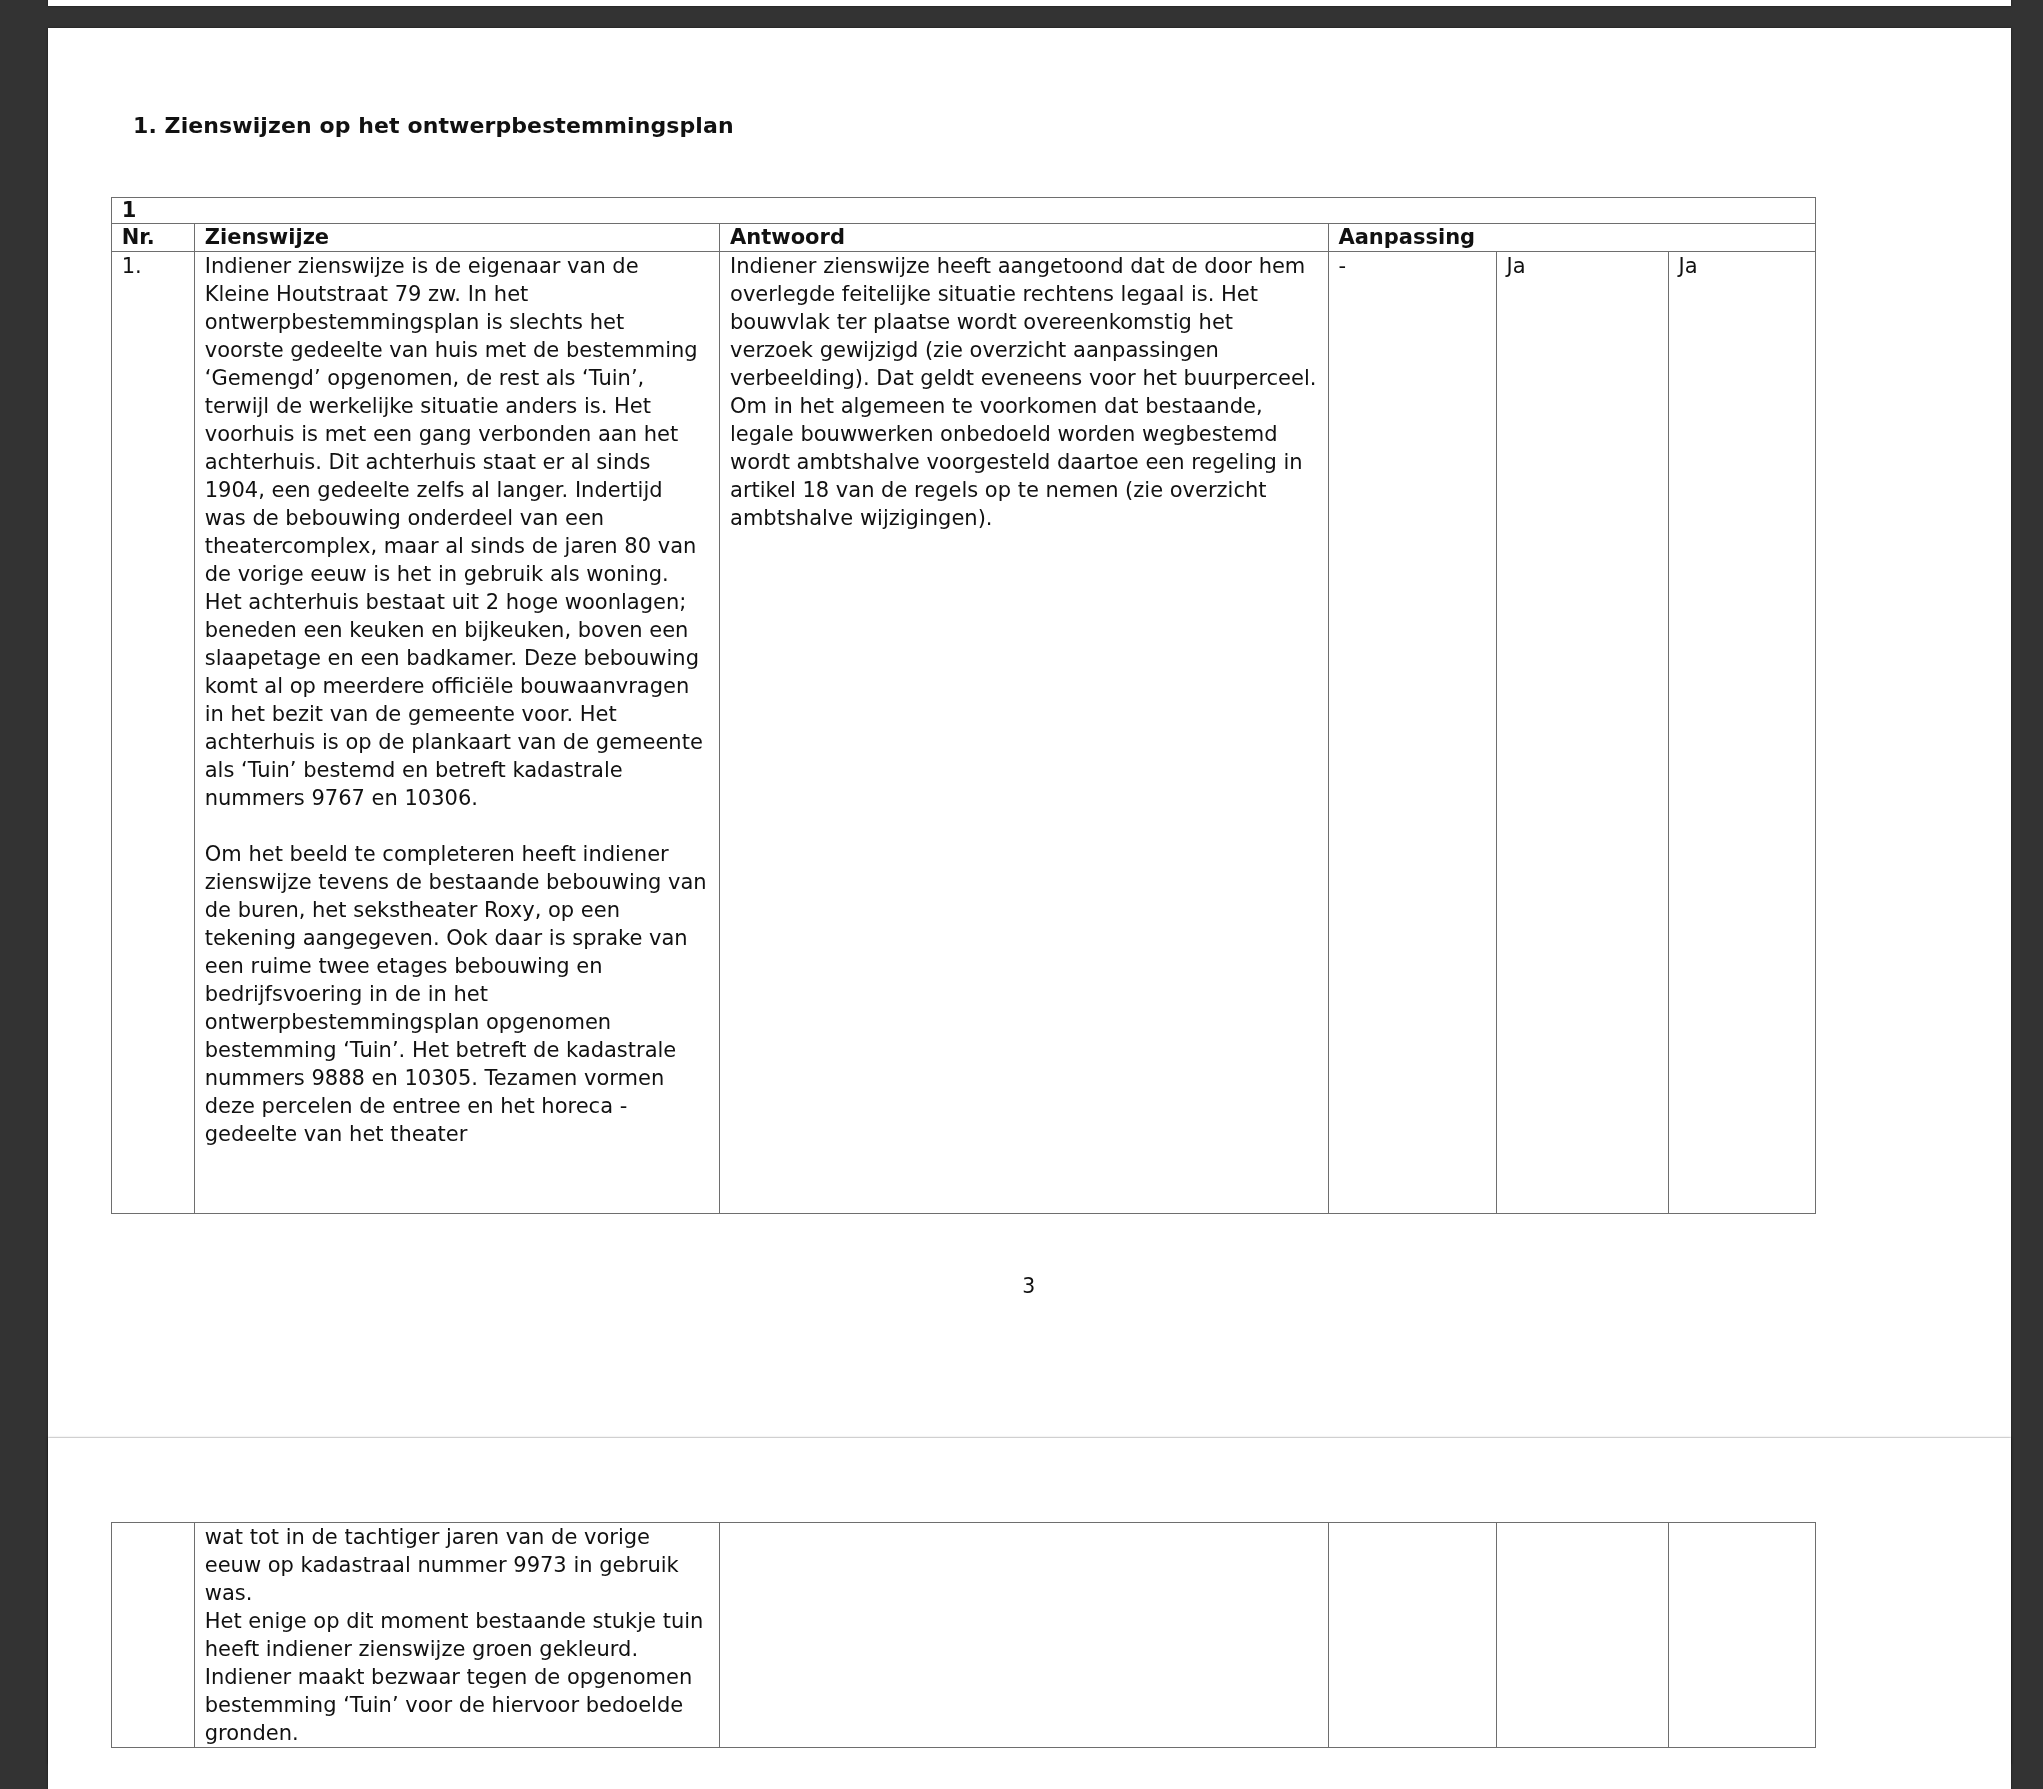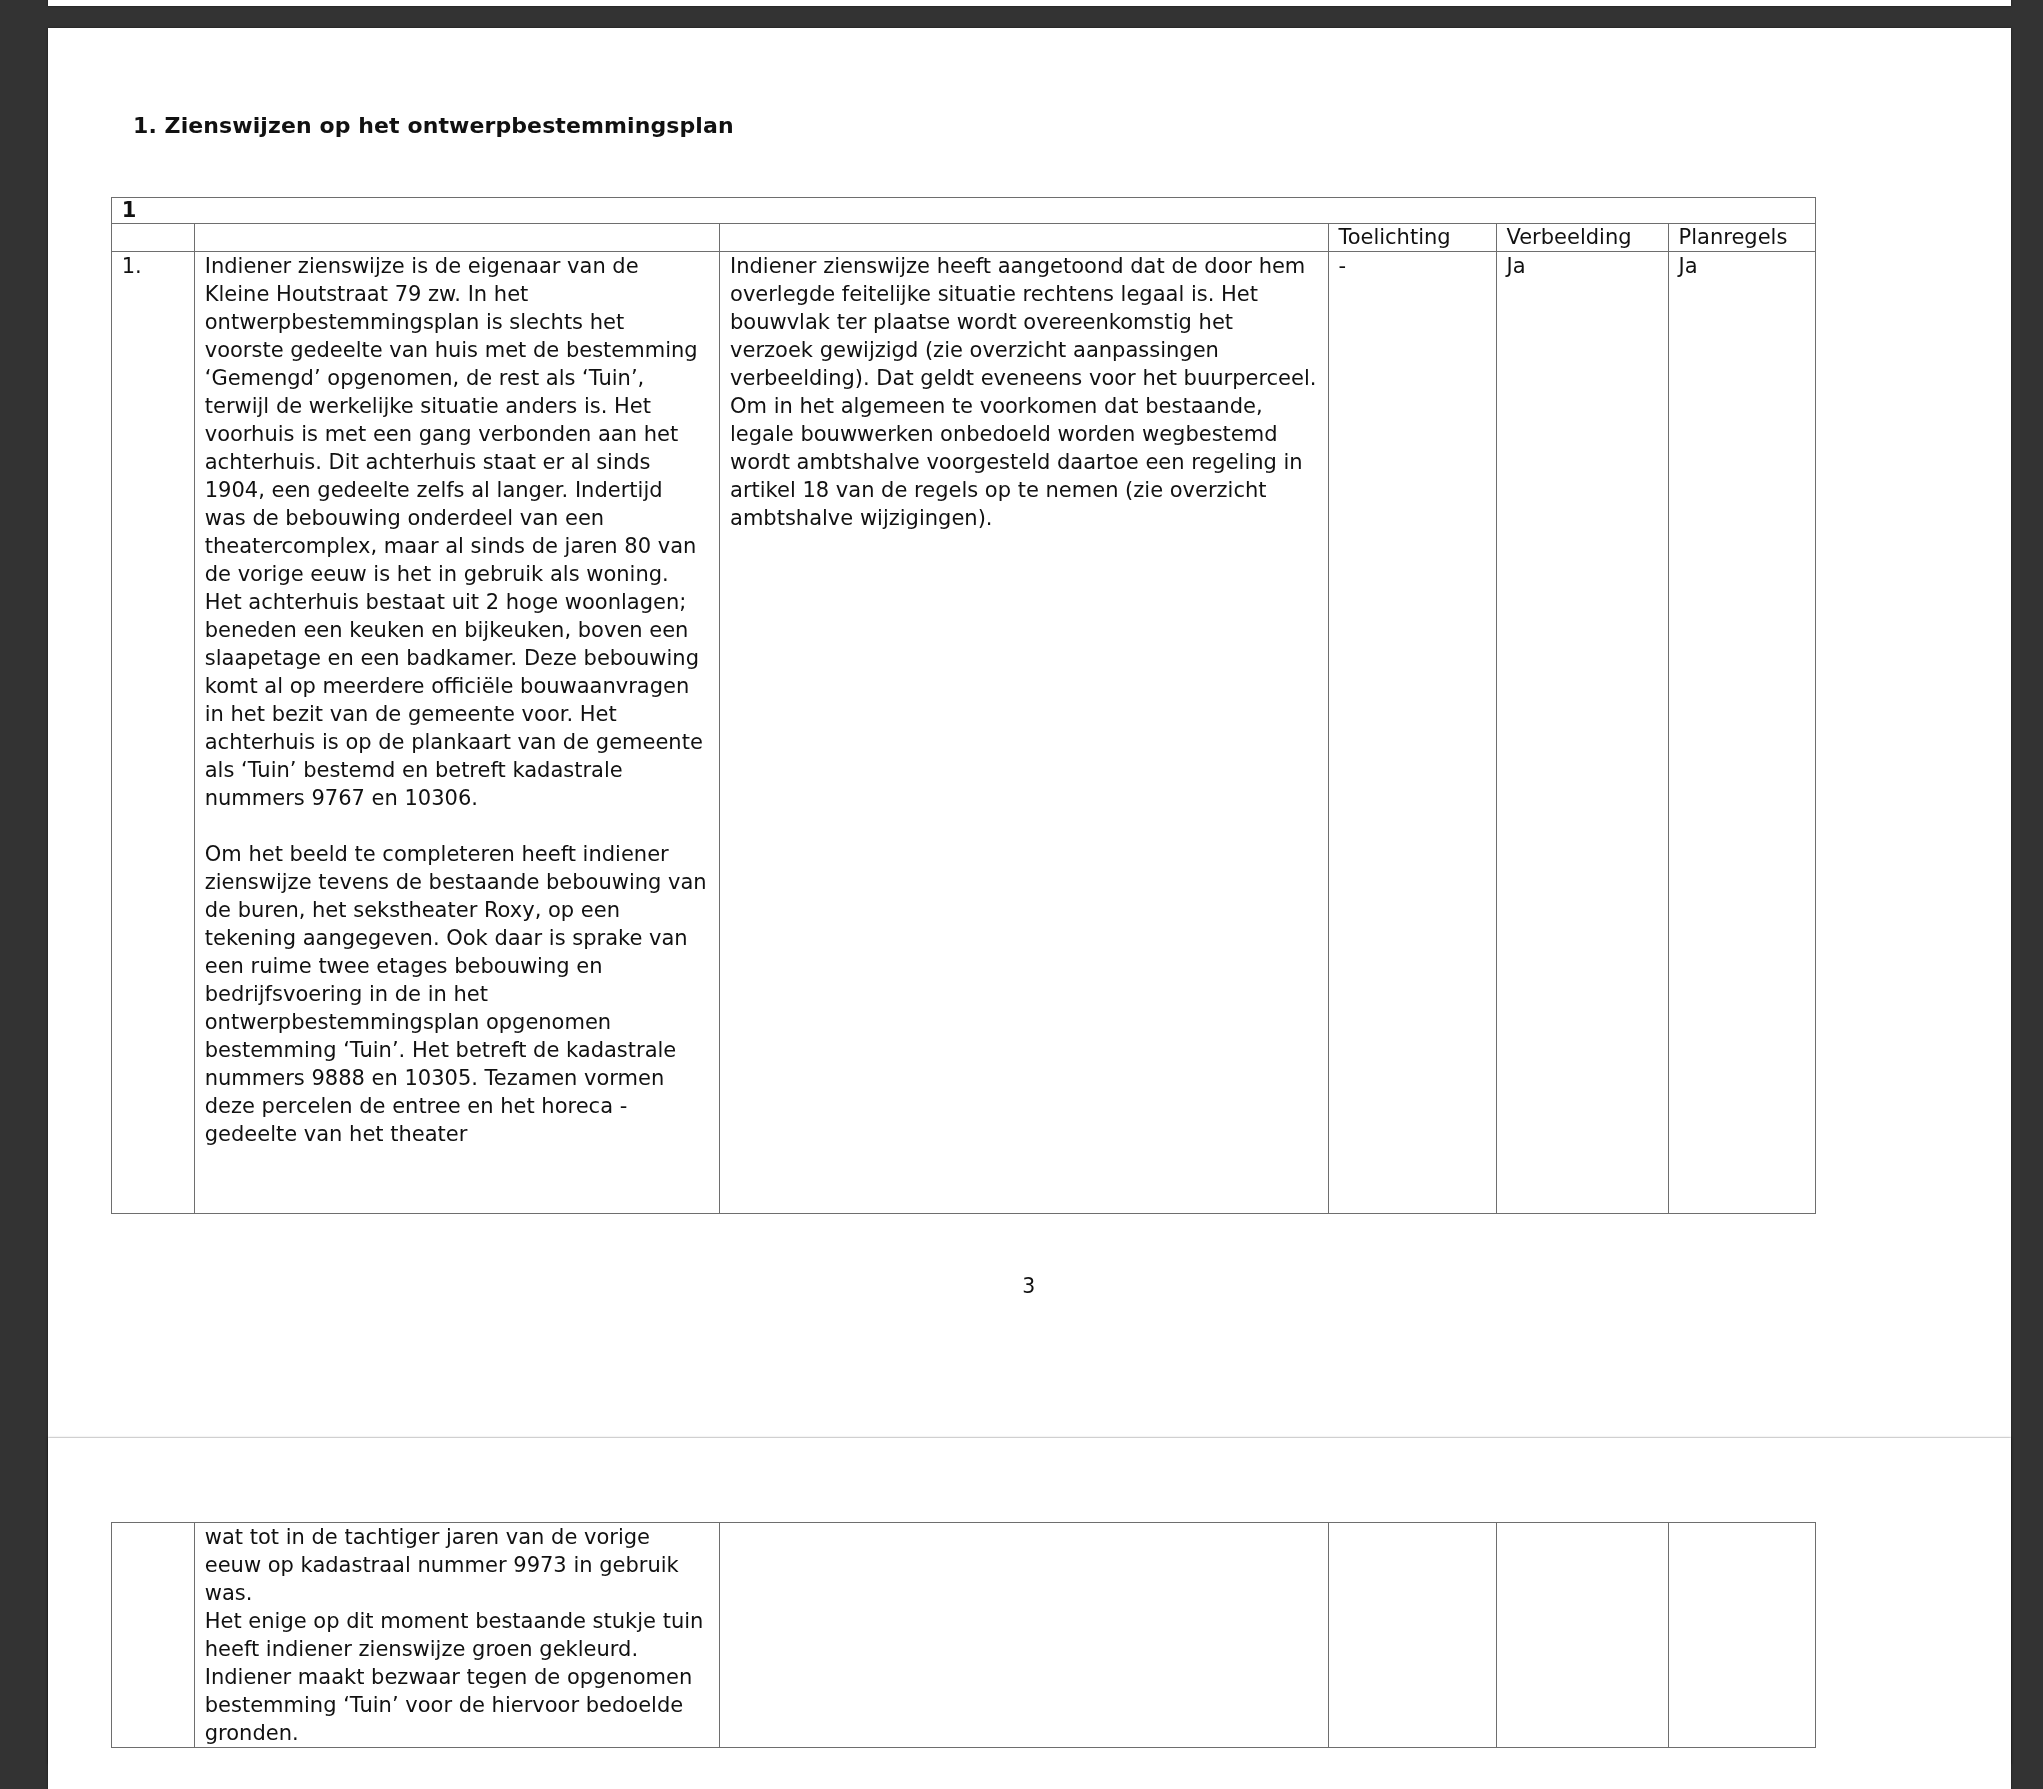"Nr." tr.hdr-row { html: none -> <tr> <td>Nr.</td> <td>Zienswijze</td> <td>Antwoord</td> <td>Aanpassing</td> </tr> }
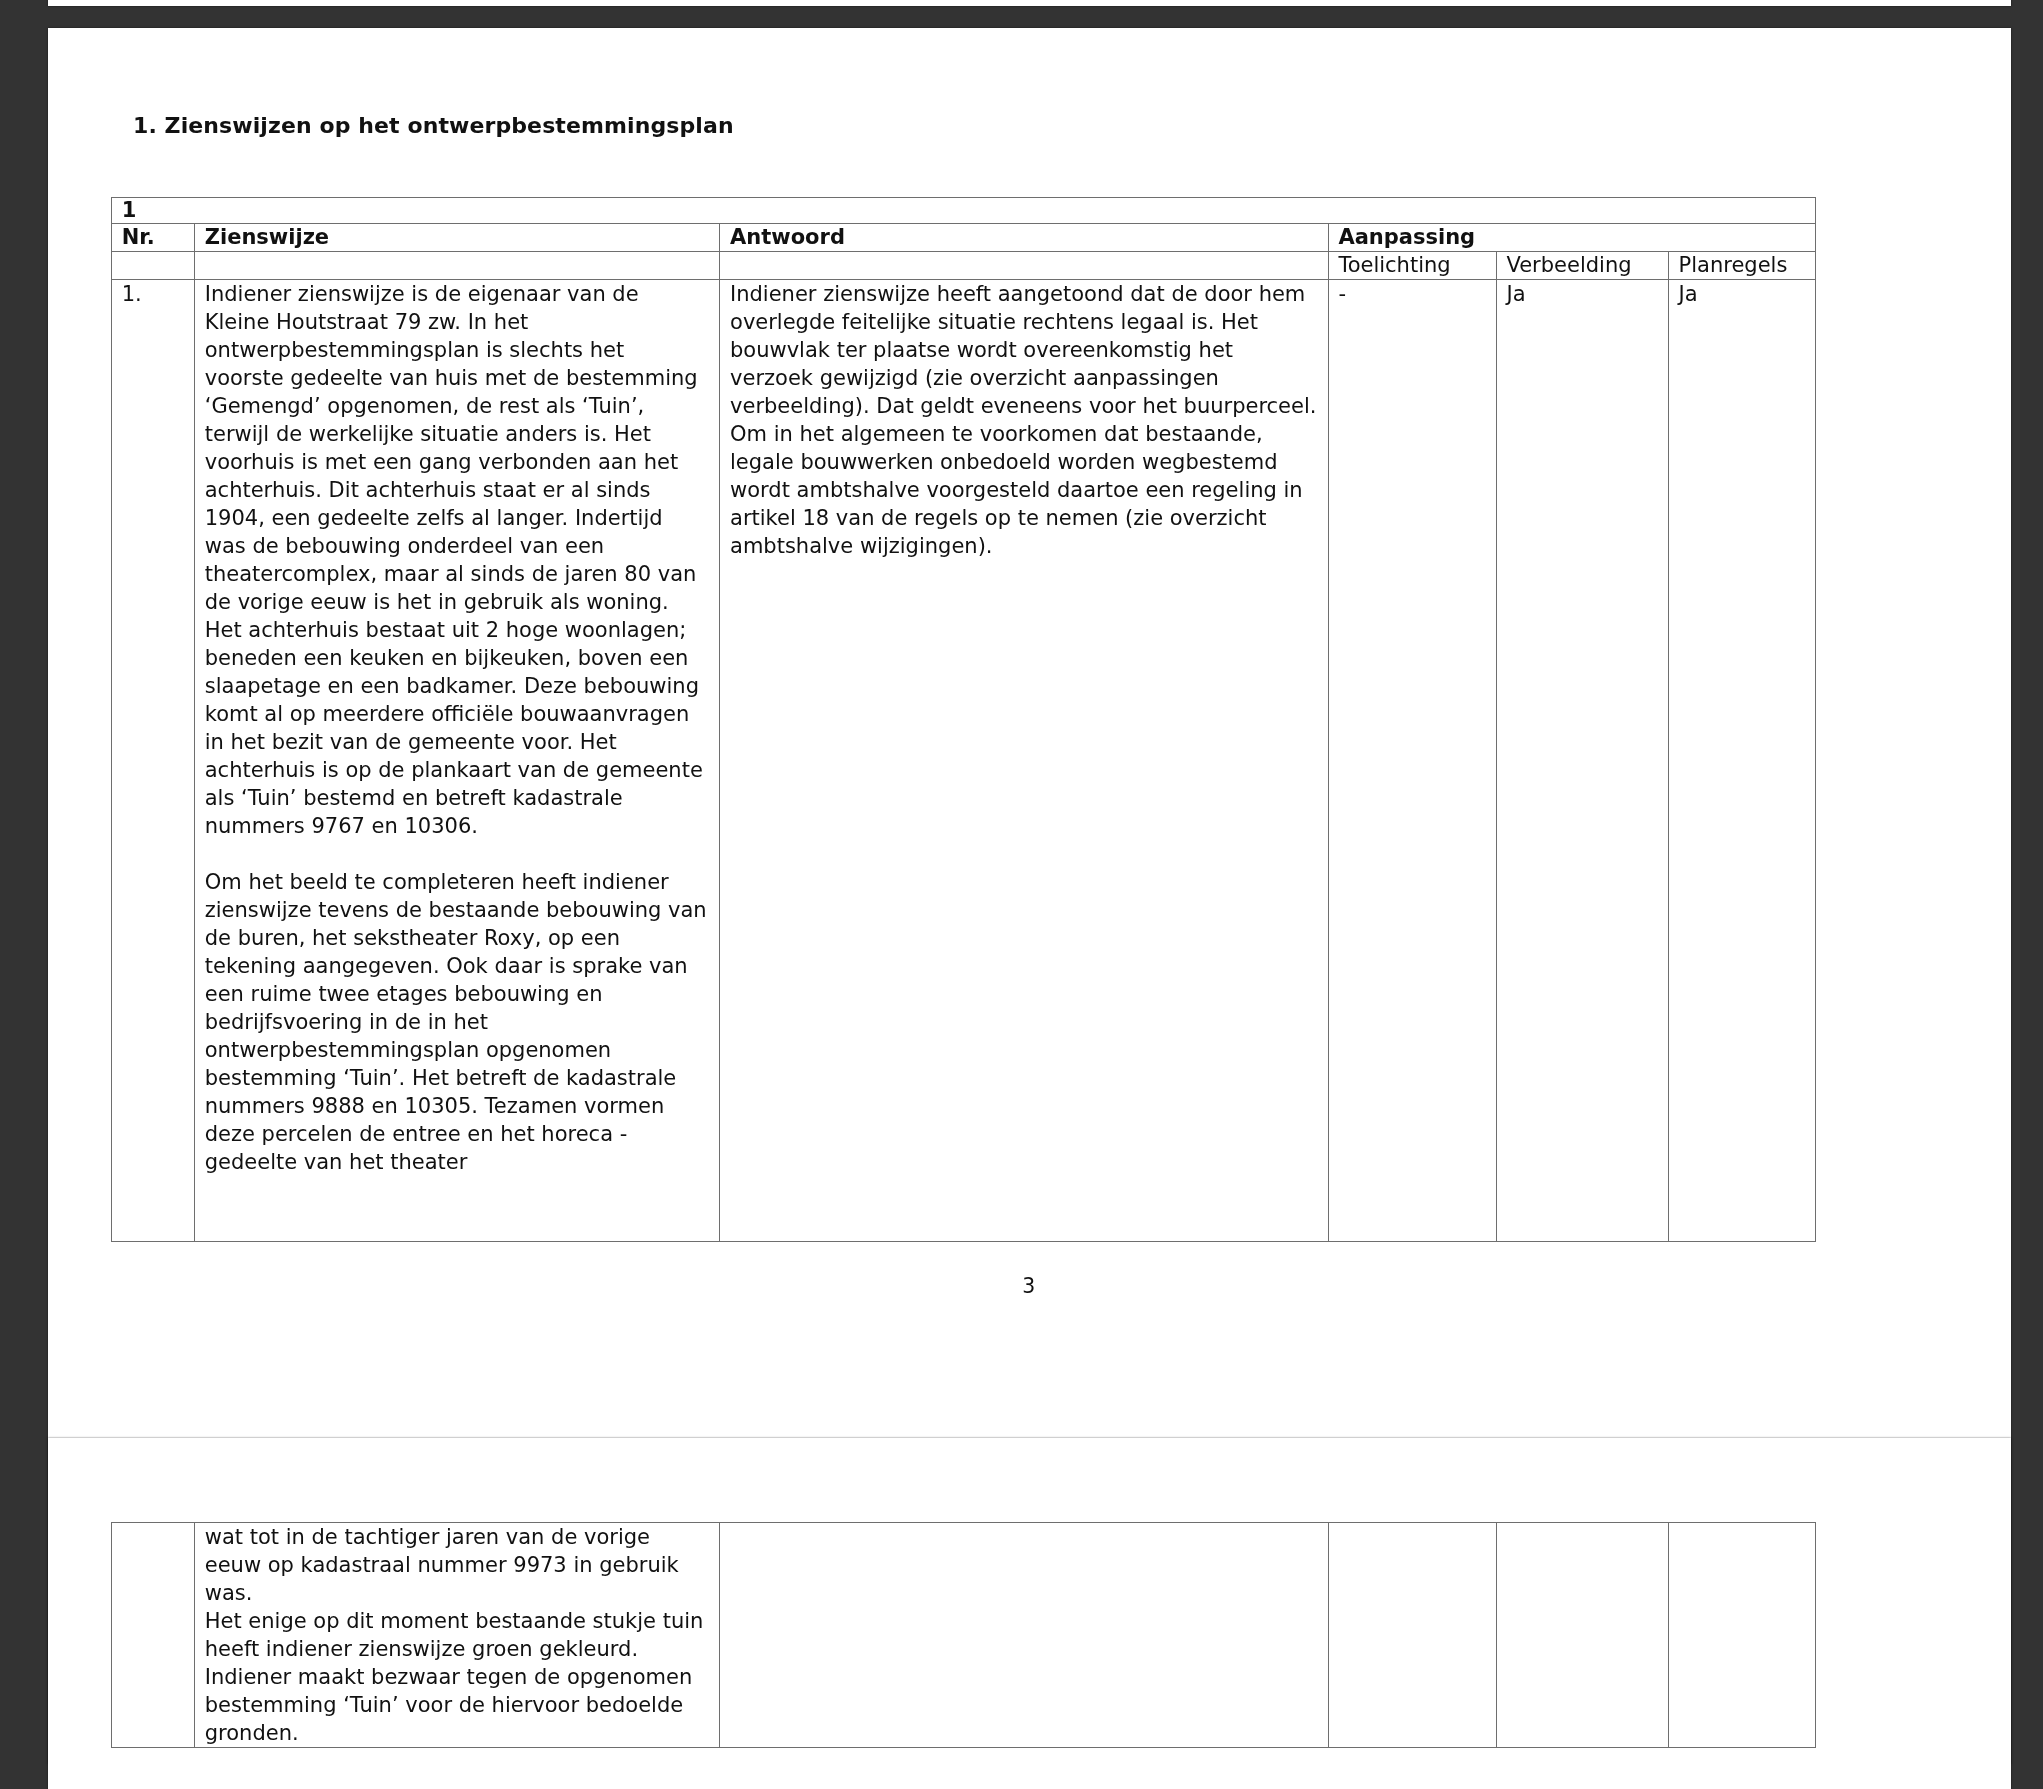"Toelichting" tr.sub-row { html: <tr> <td></td> <td></td> <td></td> <td>Toelichting</td> <td>Verbeelding</td> <td>Planregels</td> </tr> -> none }
